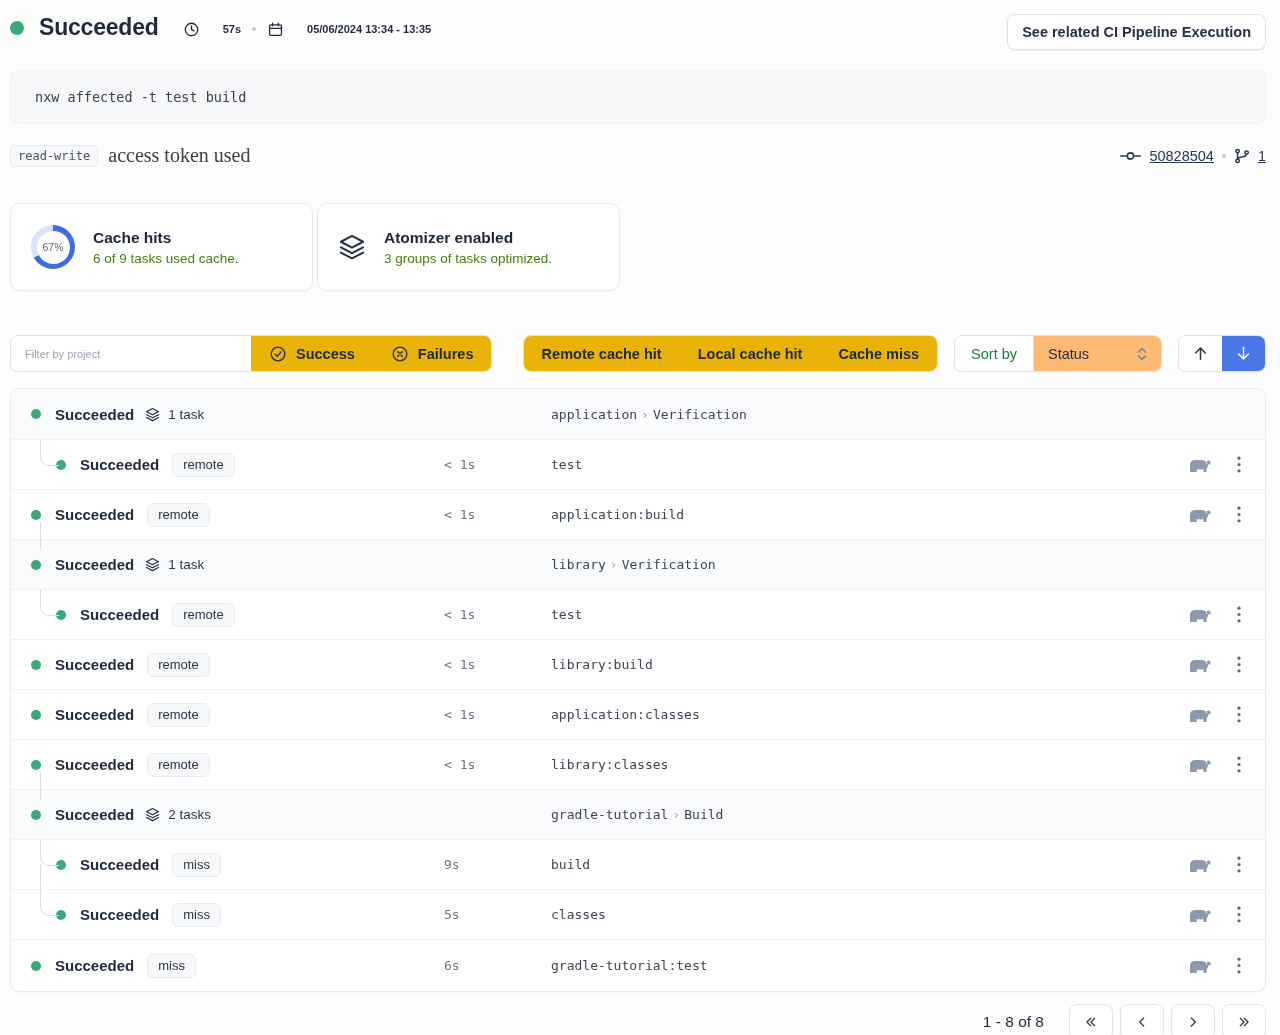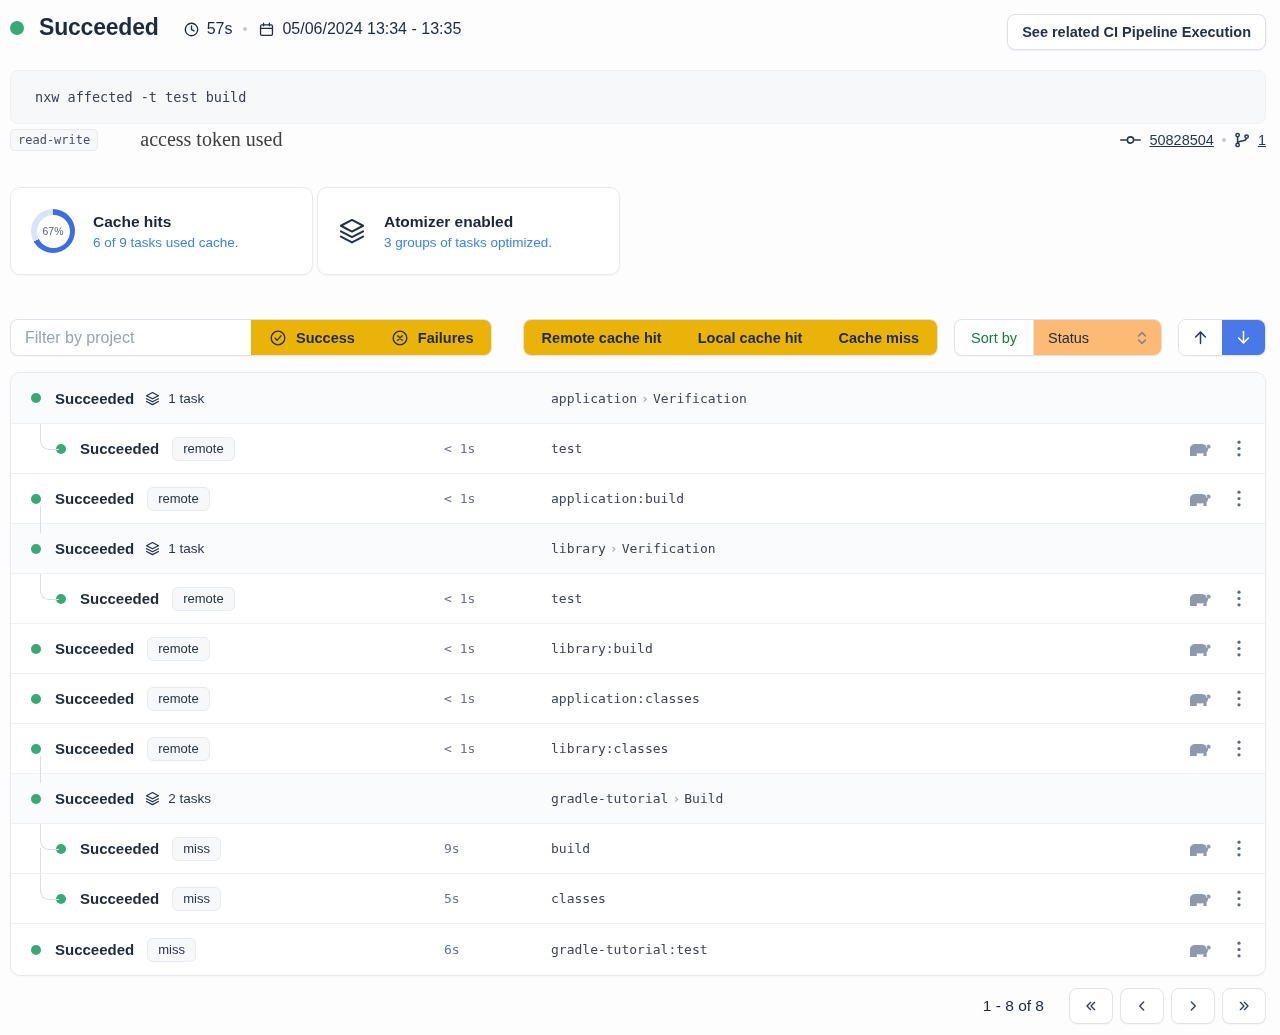"57s" .meta { font-size: 16px -> 11px; font-weight: 400 -> 700; gap: 7px -> 23px }
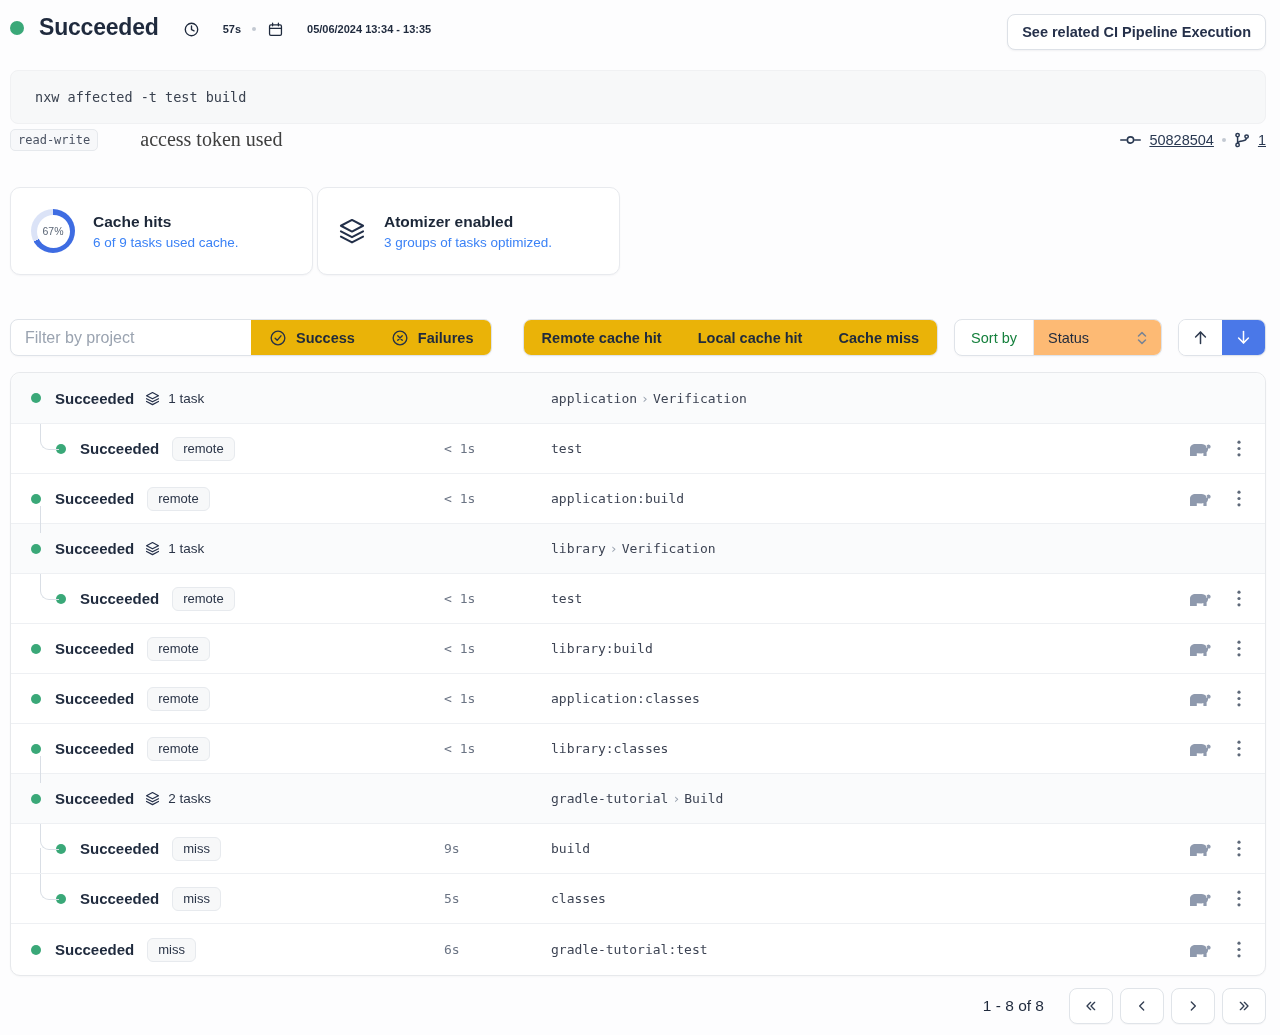"read-write" .token-row { gap: 32px -> none; margin-top: 4px -> 20px }
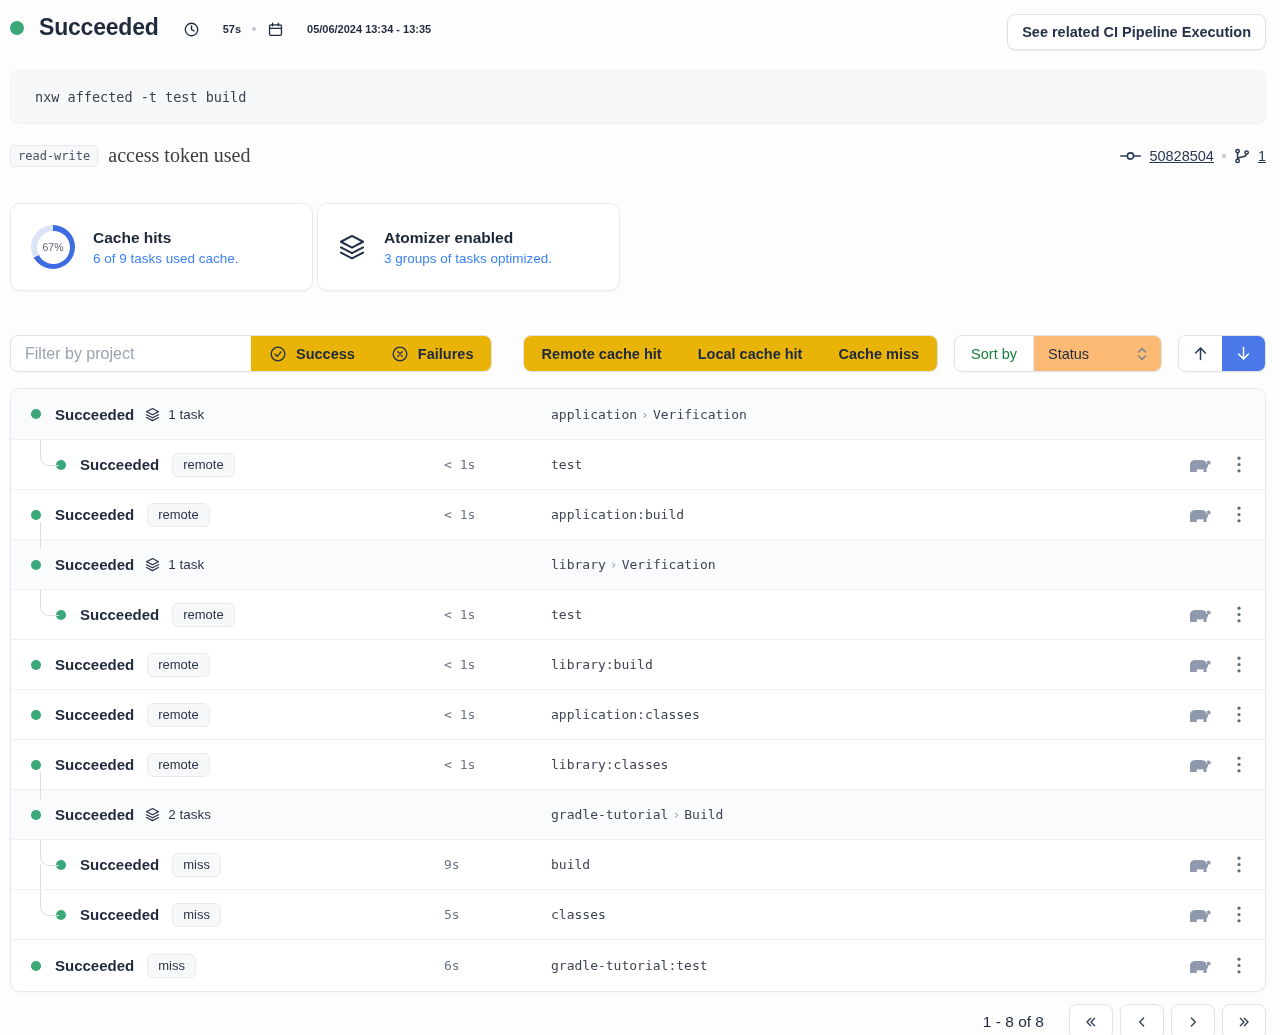"6 of 9 tasks used" .card-sub { color: #3b82f6 -> #4d7c0f }
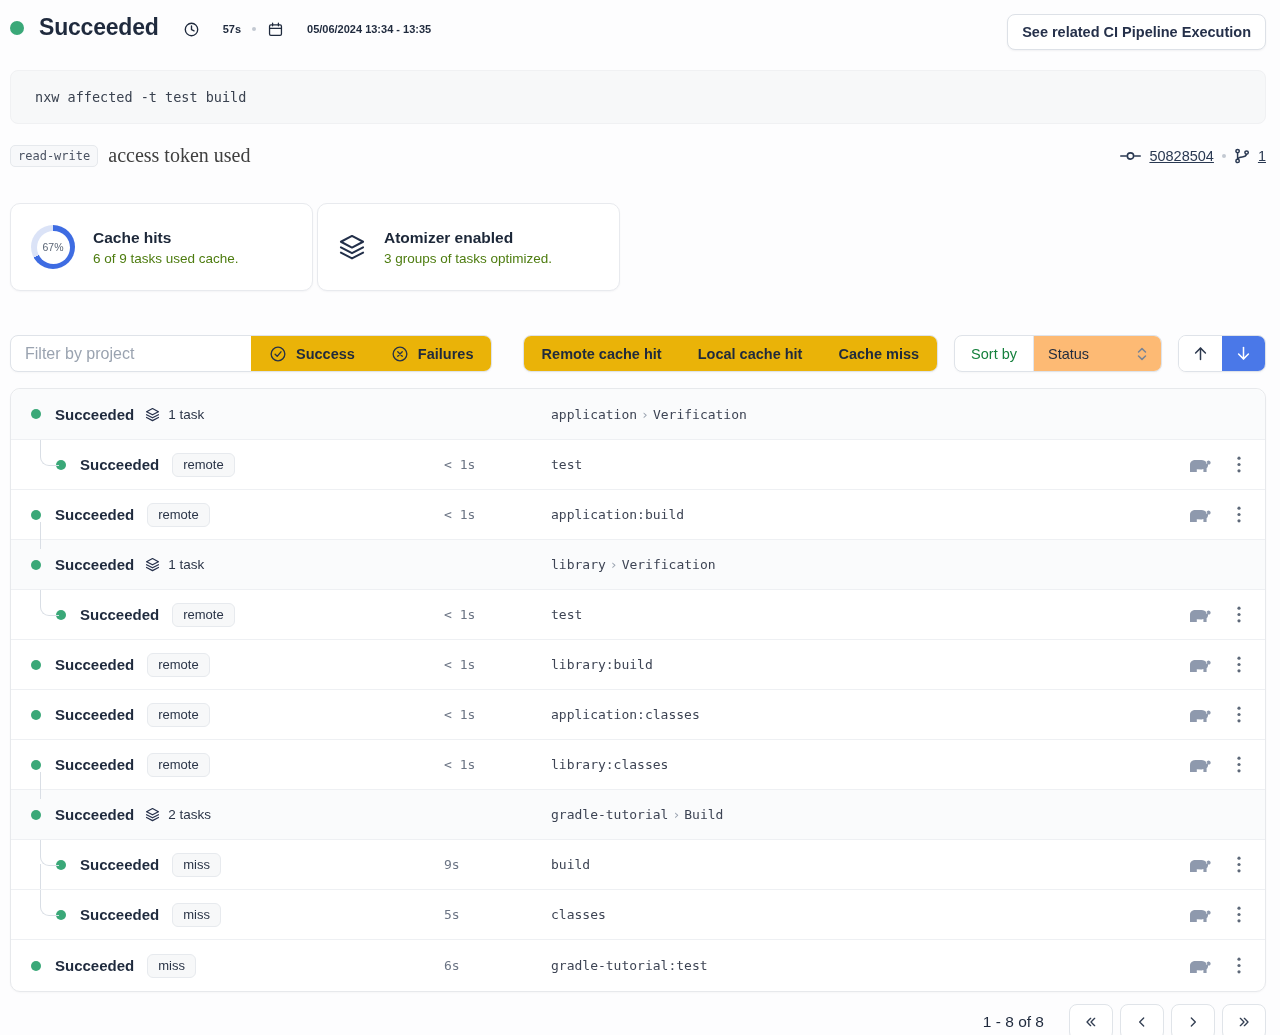"Filter by project" .seg input { font-size: 16px -> 11px }
